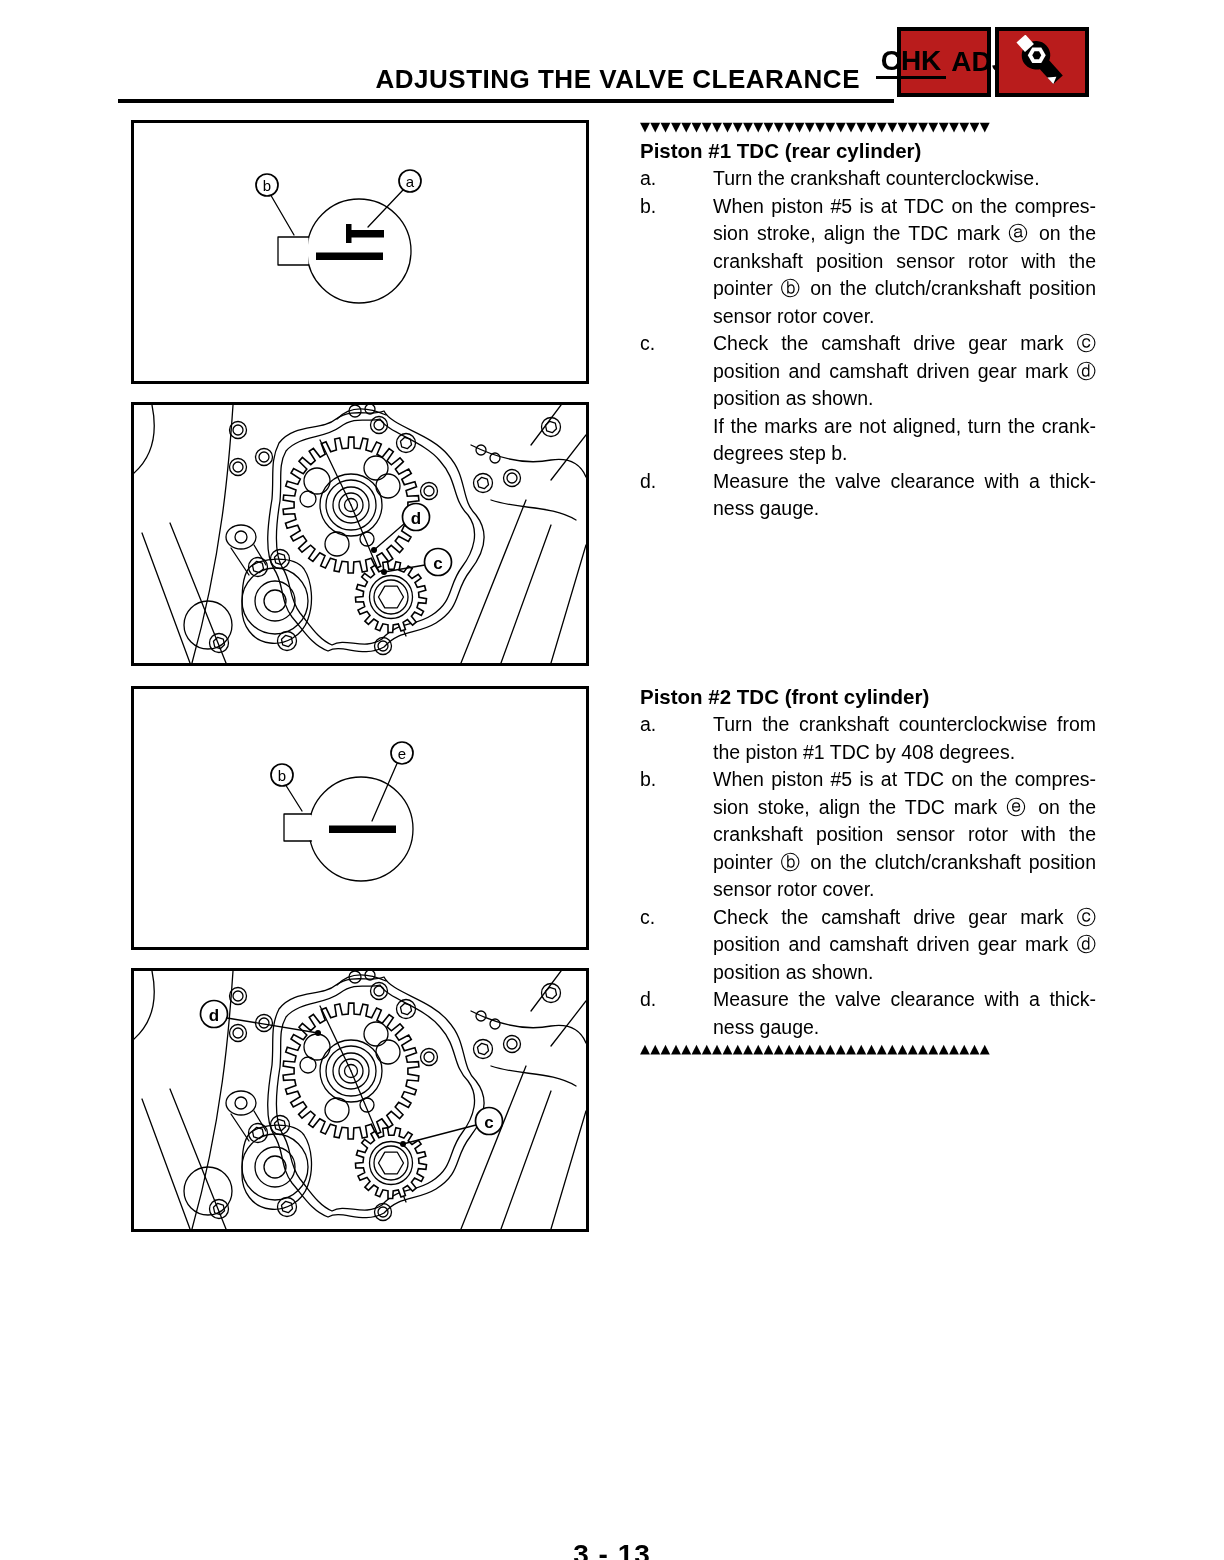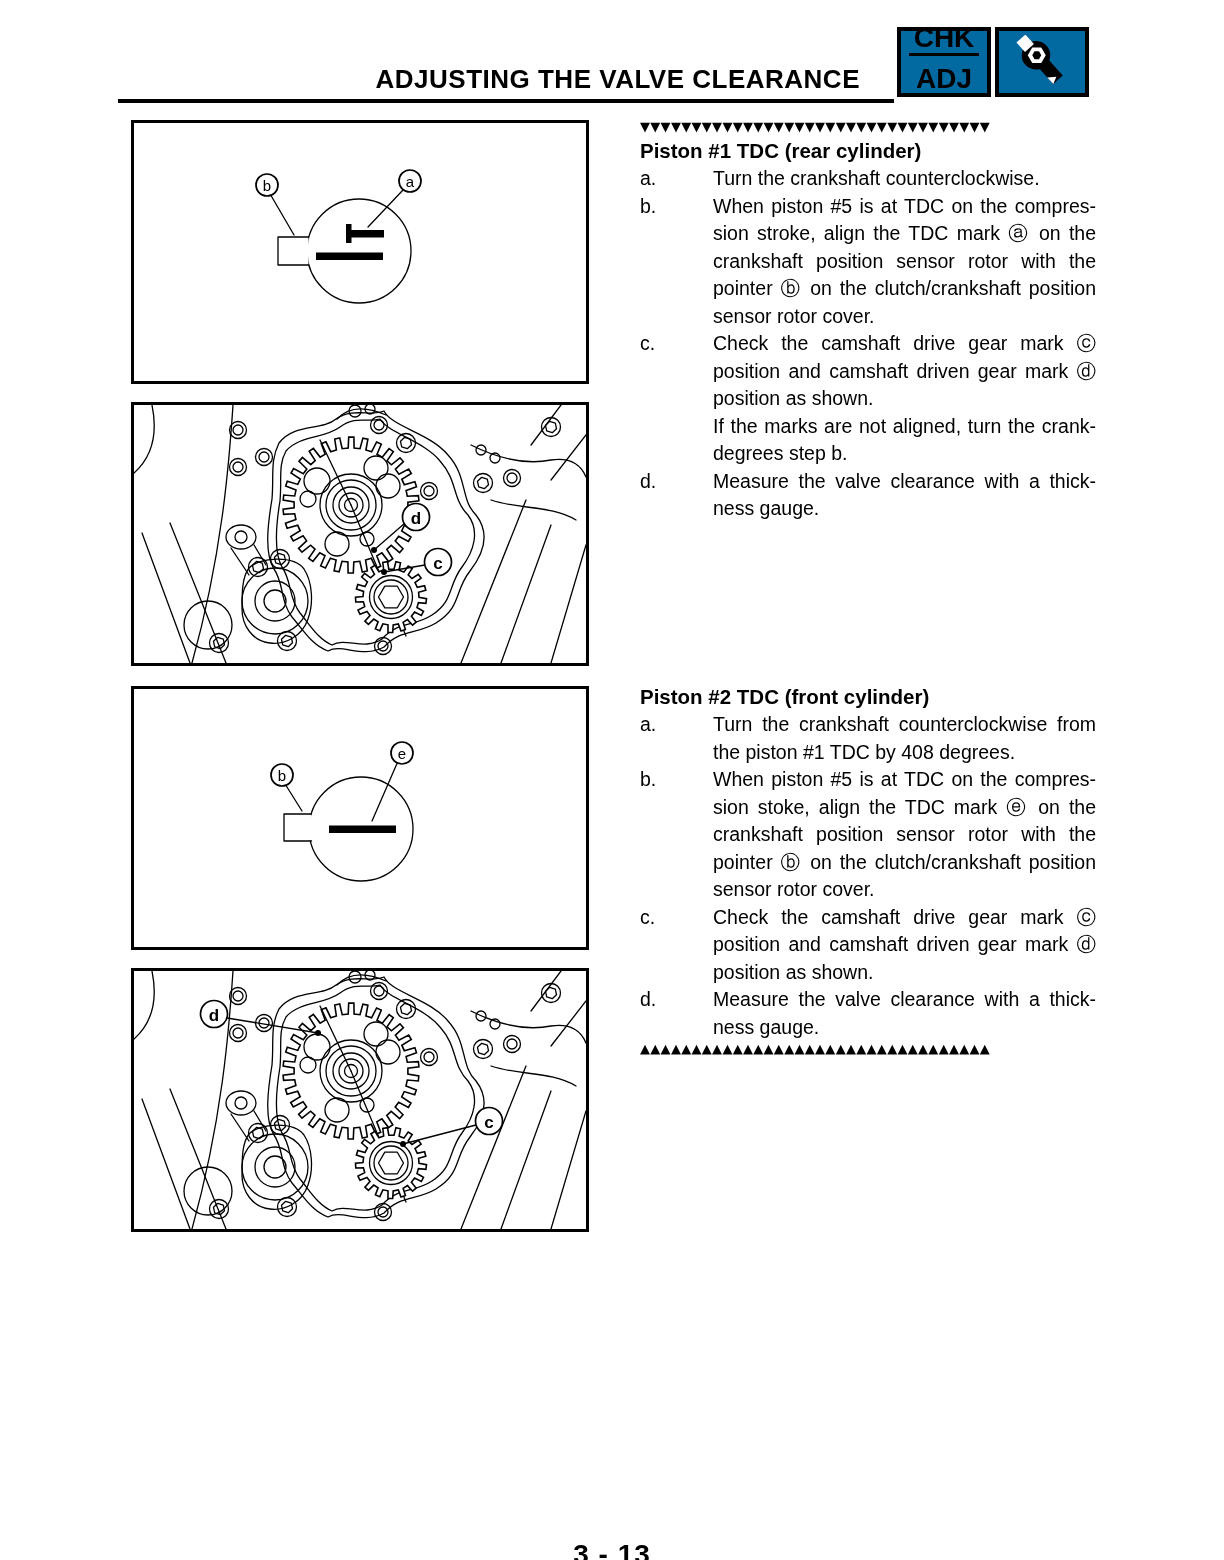"CHK" .badge-box { background: #0369a1 -> #b91c1c; flex-direction: column -> row }
